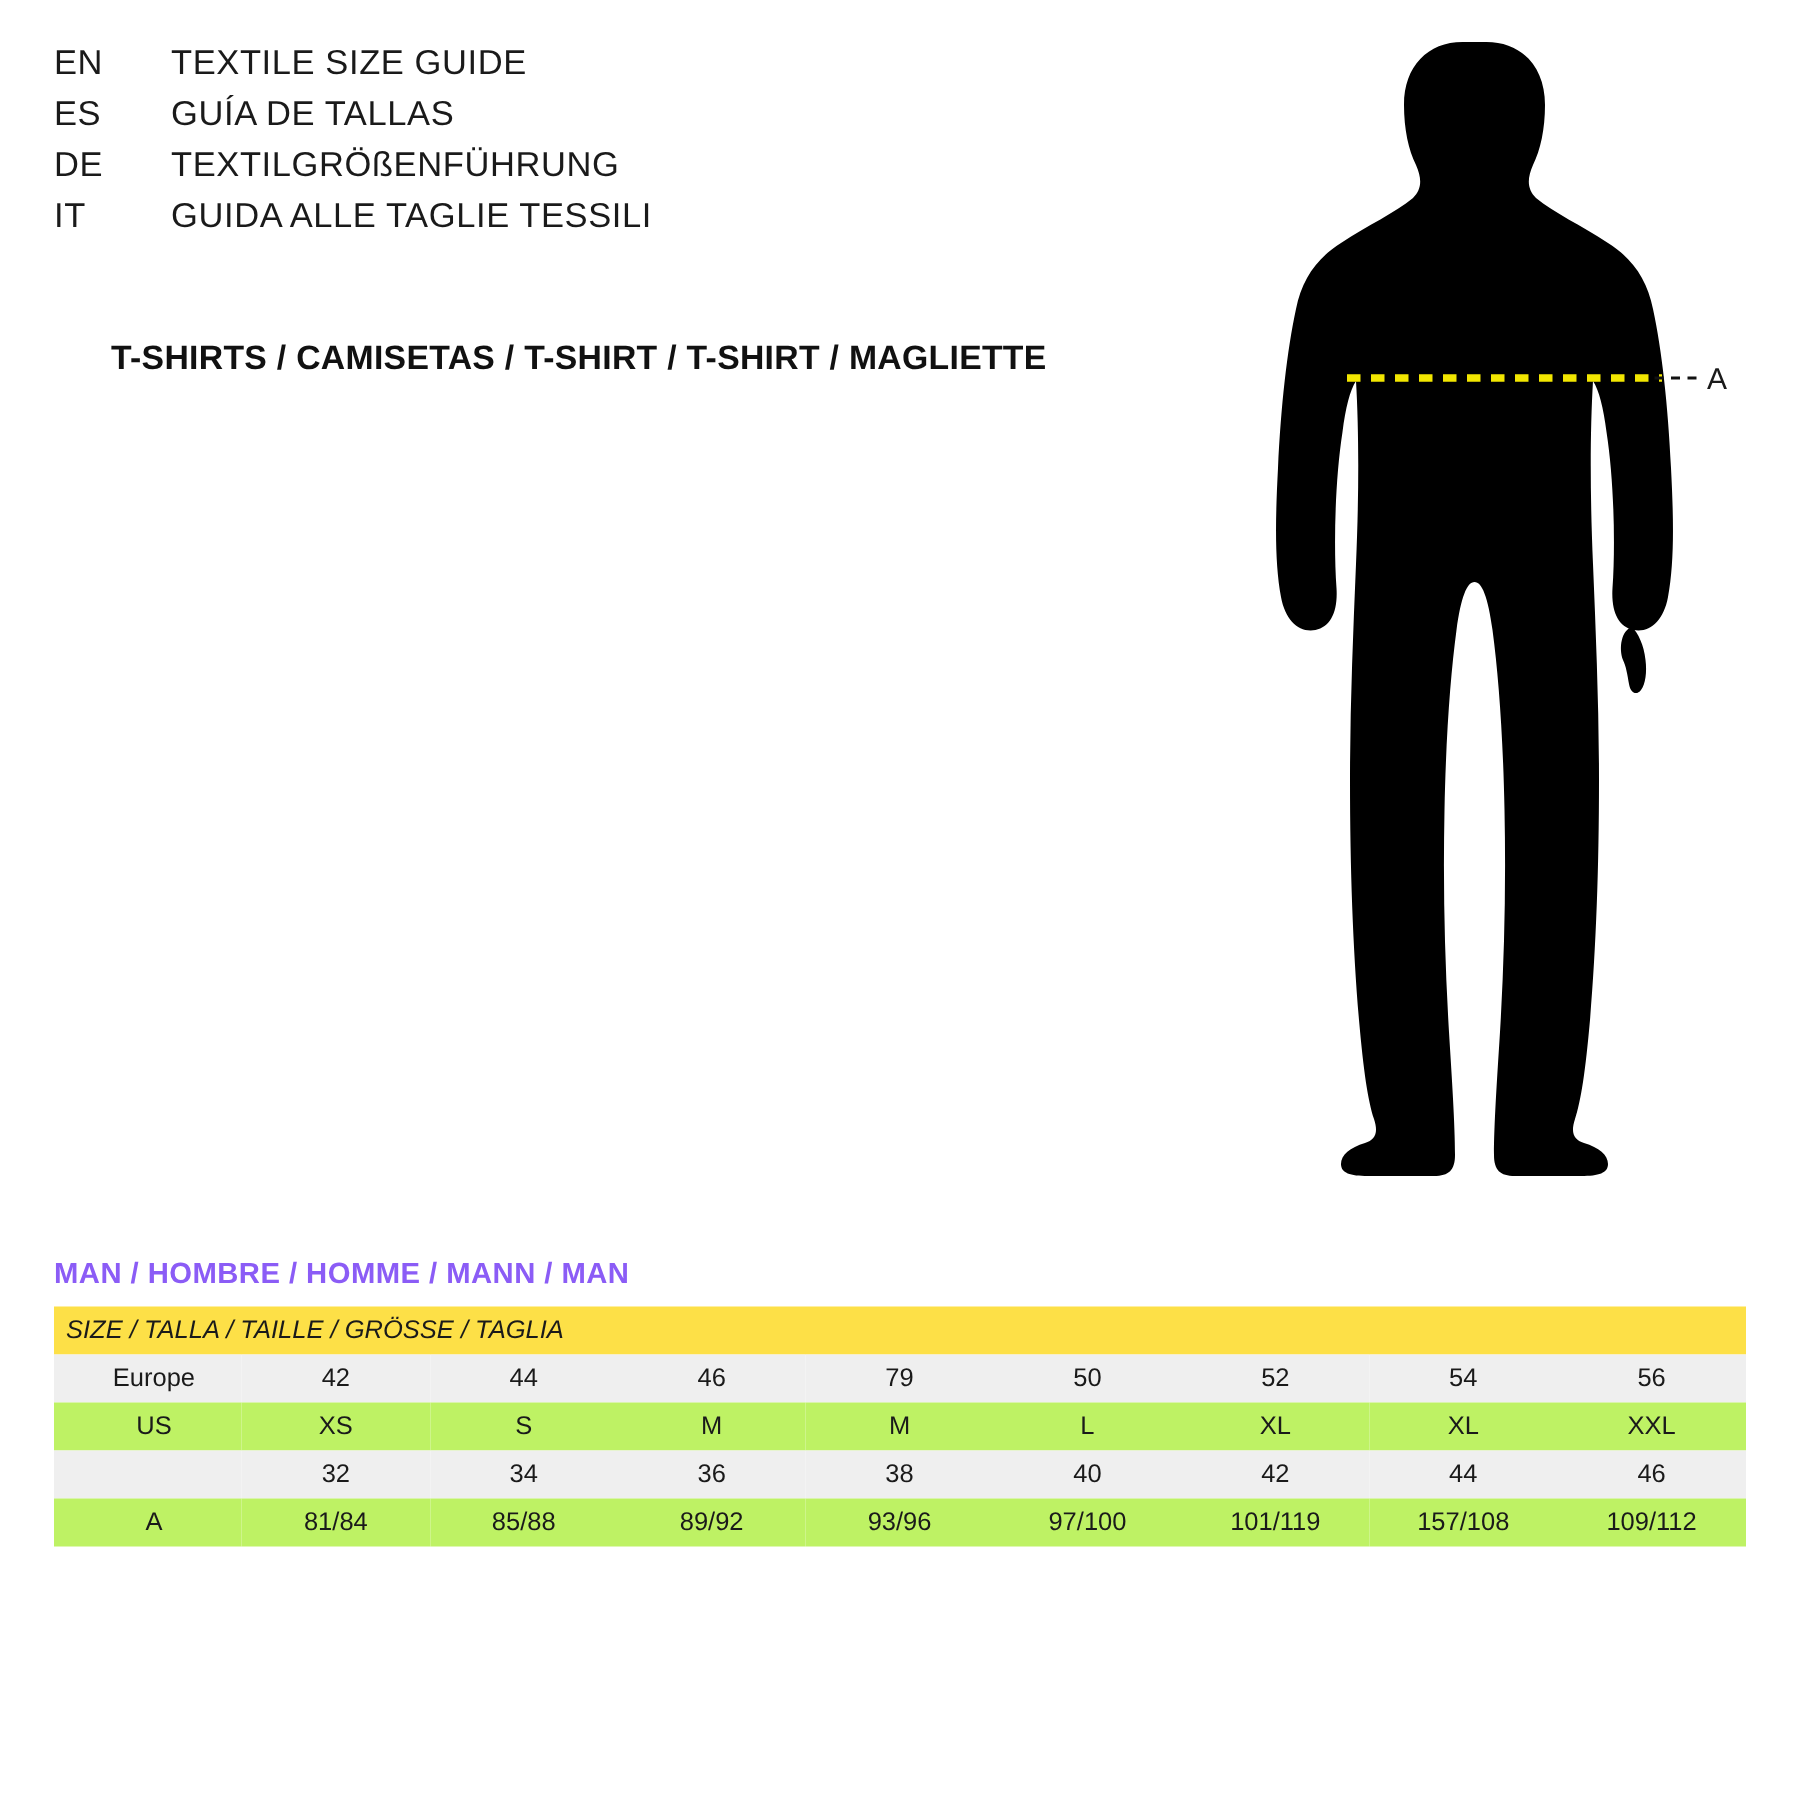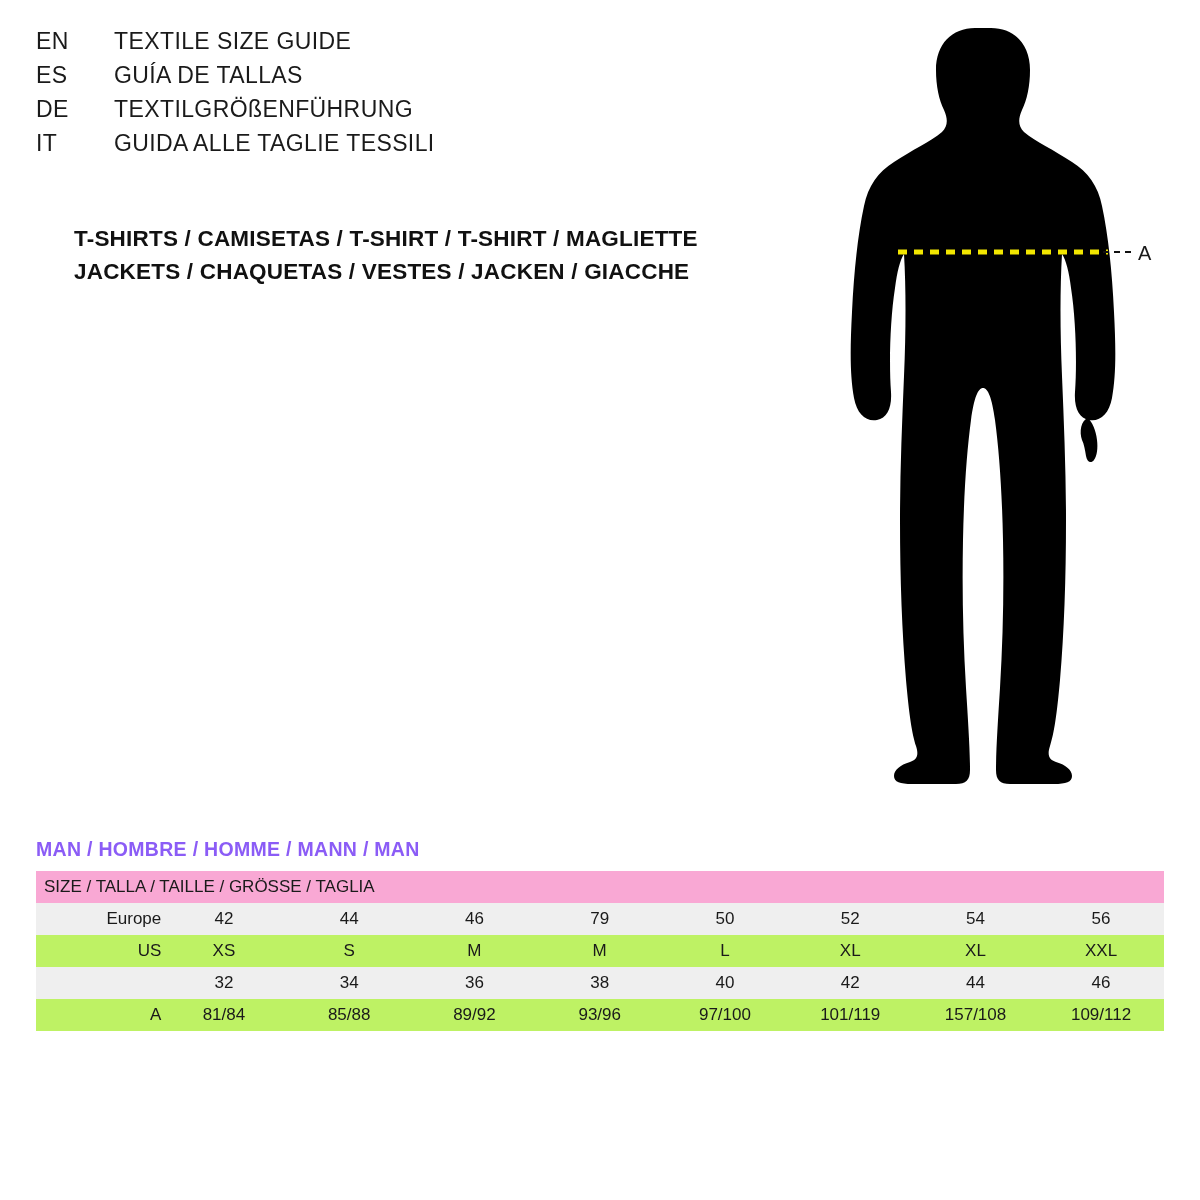"JACKETS / CHAQUETAS / VESTES" div.category-line { html: <div>JACKETS / CHAQUETAS / VESTES / JACKEN / GIACCHE</div> -> none }
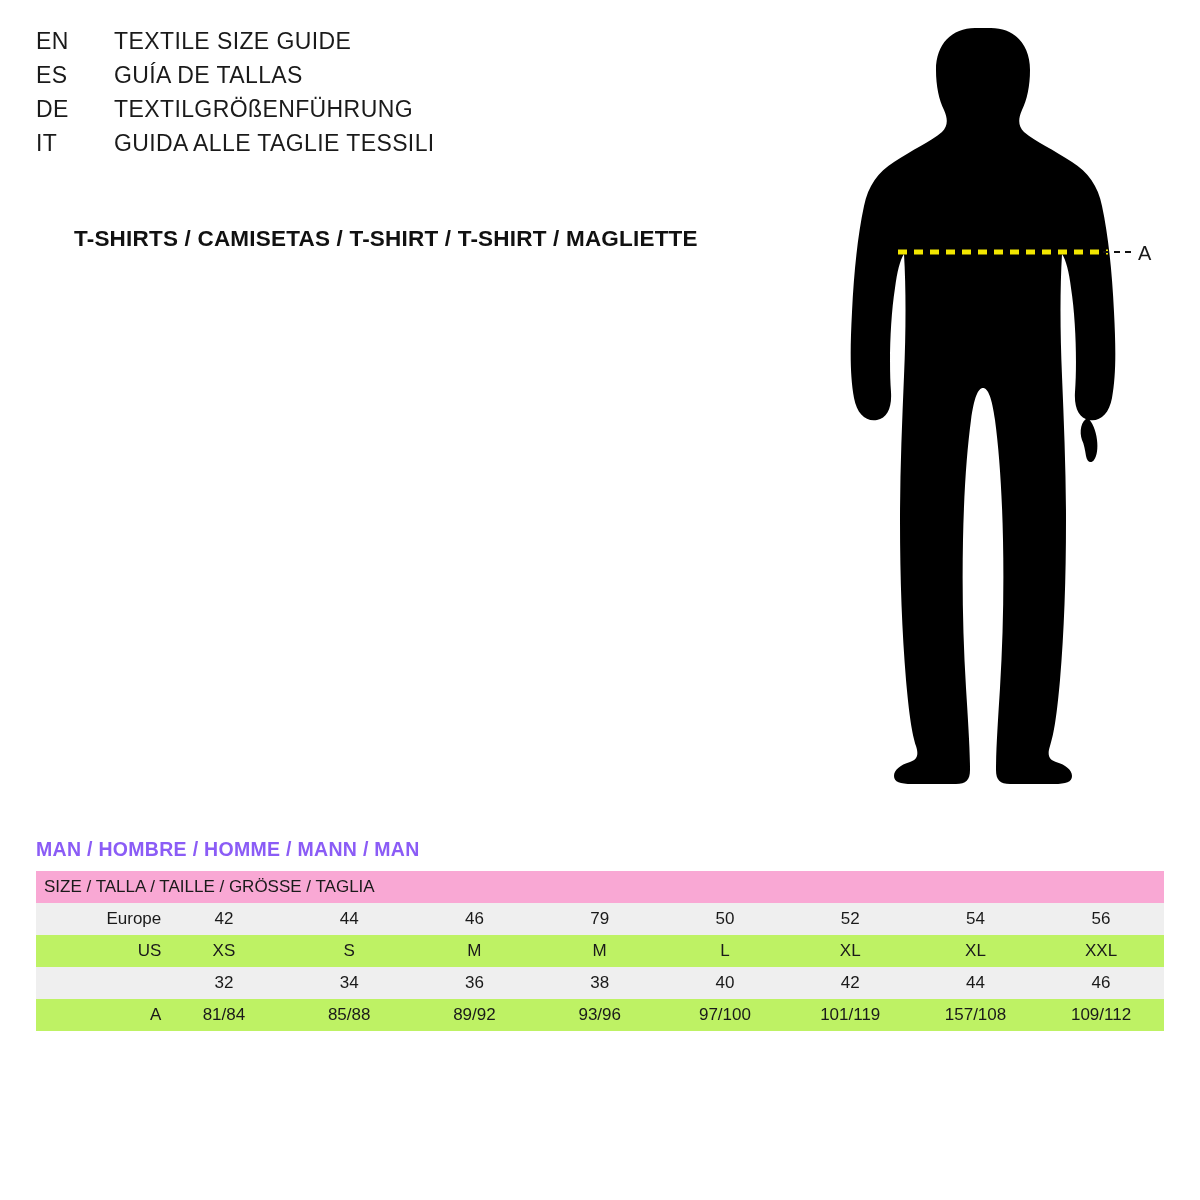"SIZE / TALLA / TAILLE" .row-head td { background: #f9a8d4 -> #fde047; font-style: none -> italic }
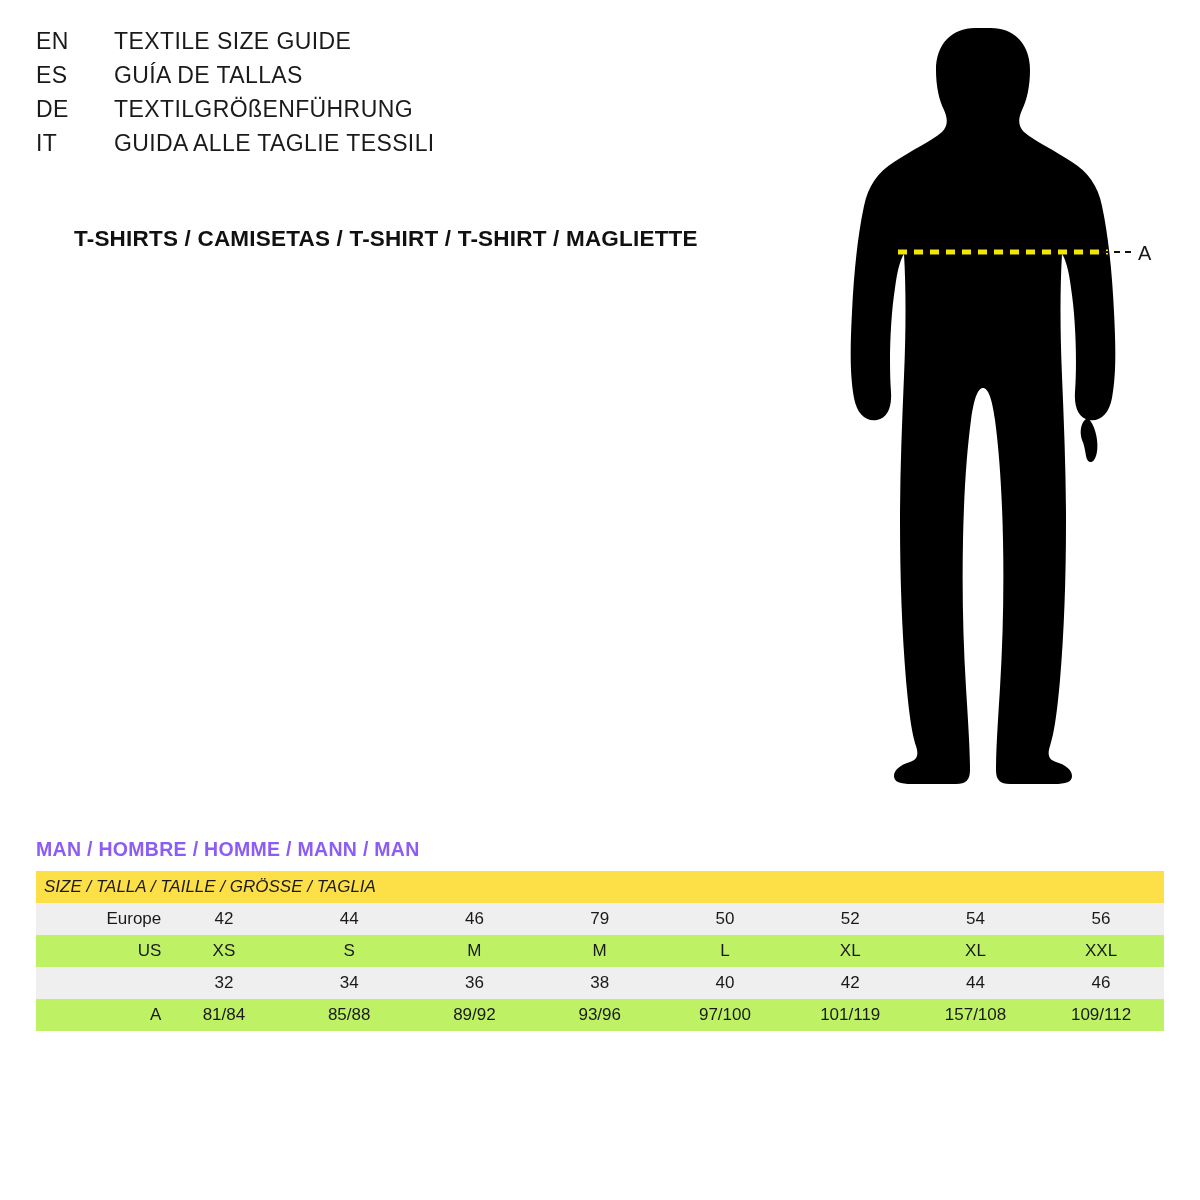"Europe" .col-label { text-align: right -> center }
